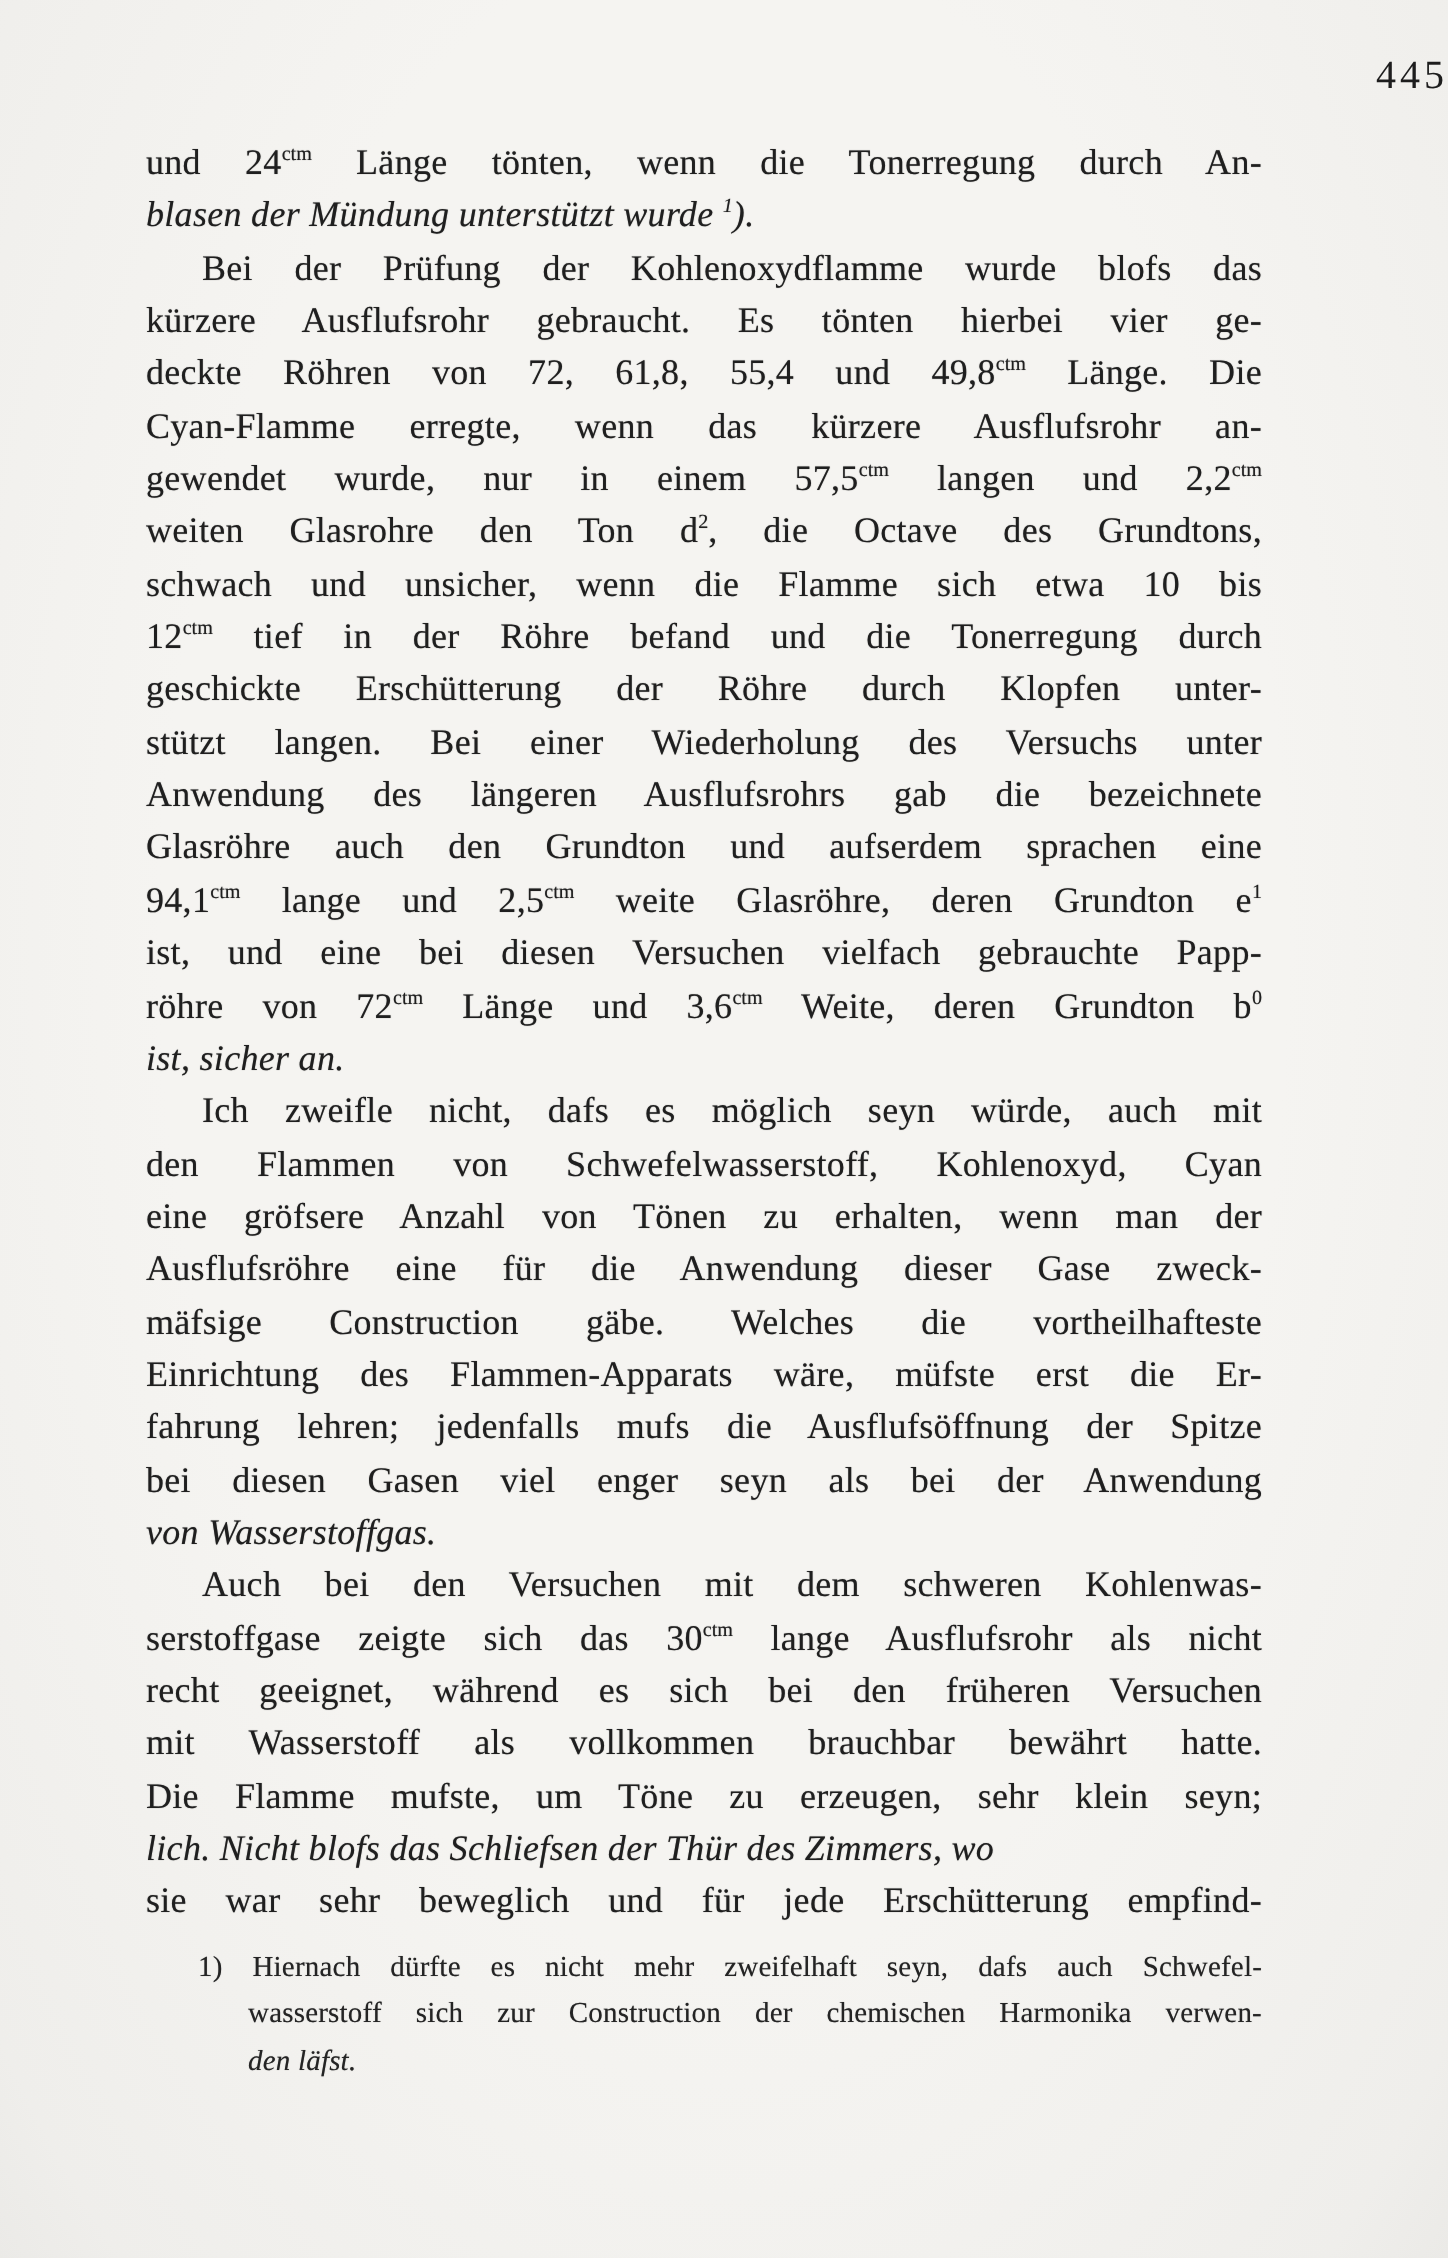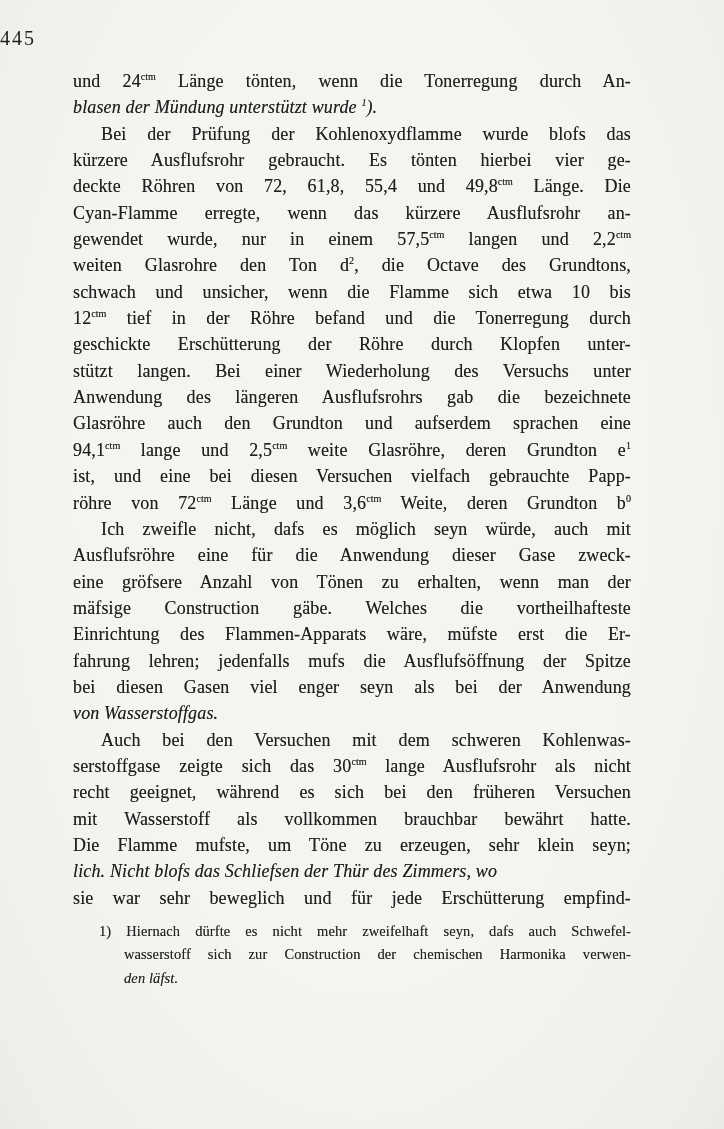"445" .pagenum { text-align: left -> right }
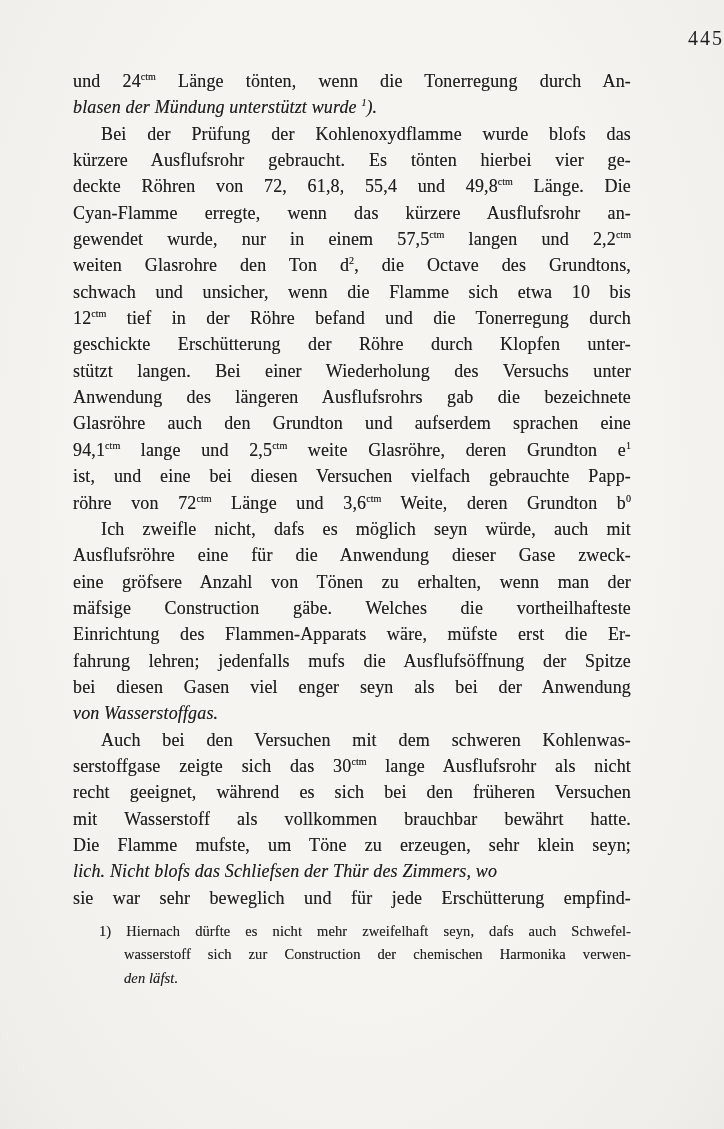"ist, sicher an." div.line { html: none -> <div><span>ist, sicher an.</span></div> }
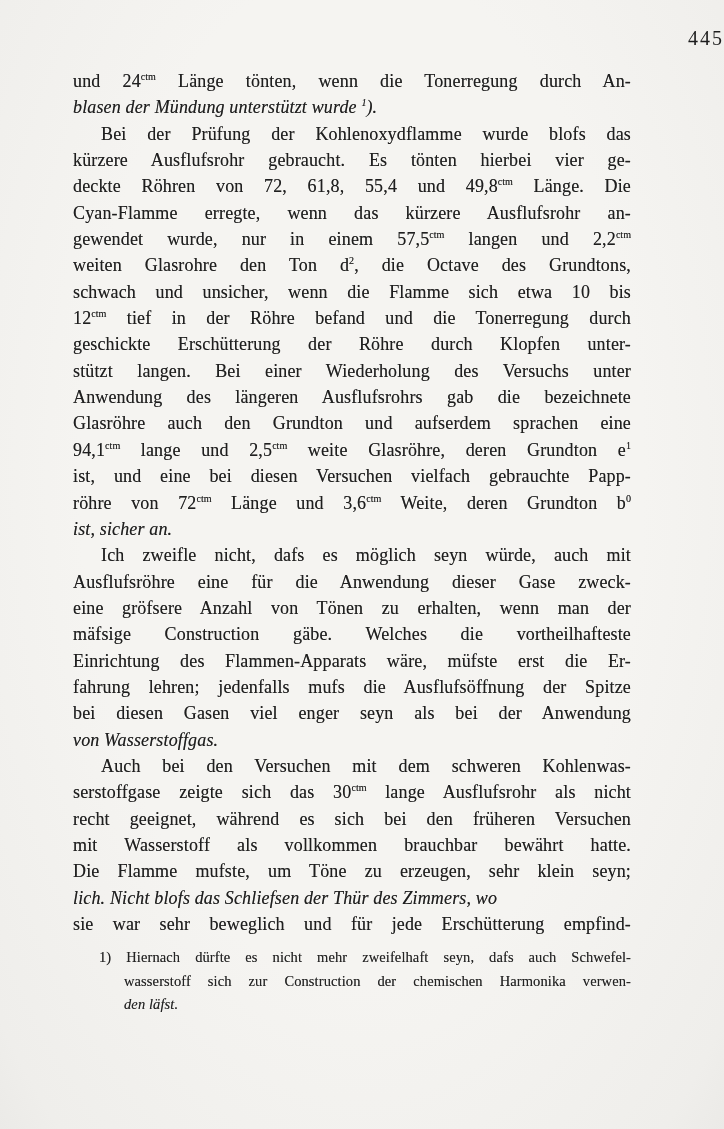"den Flammen von Schwefelwasserstoff," div.line { html: none -> <div><span>den Flammen von Schwefelwasserstoff, Kohlenoxyd, Cyan</span></div> }
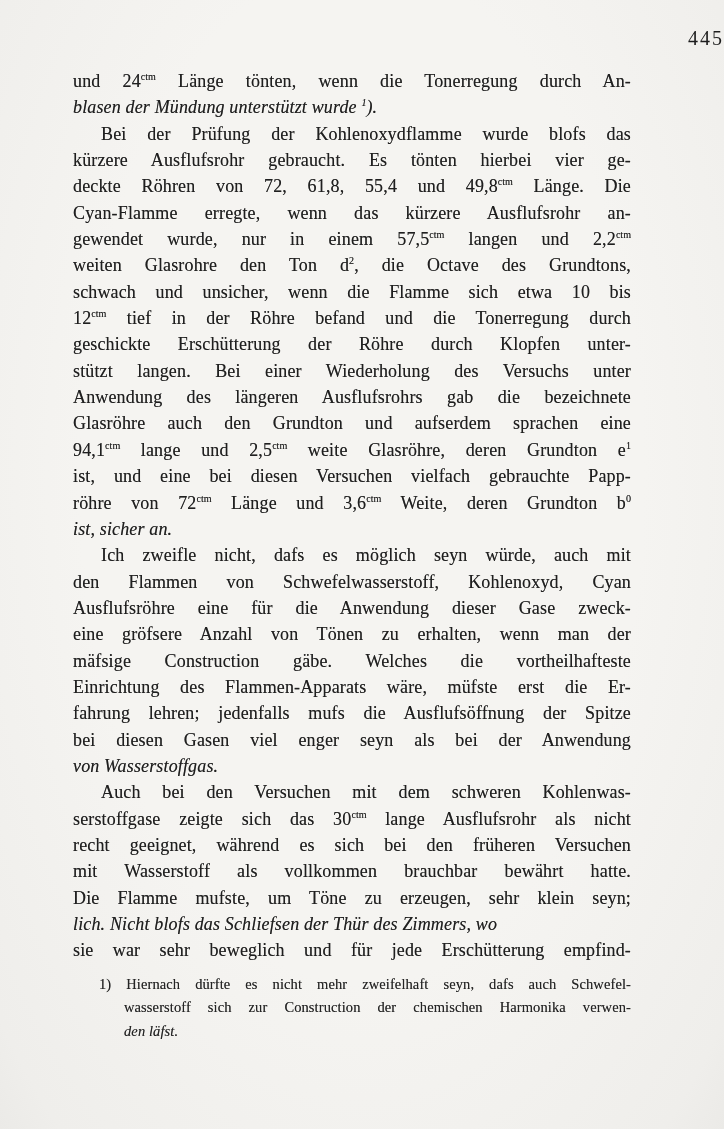"Ausflufsröhre eine für die Anwendung" div.line { order: before "eine gröfsere Anzahl von Tönen" -> after "eine gröfsere Anzahl von Tönen" }
